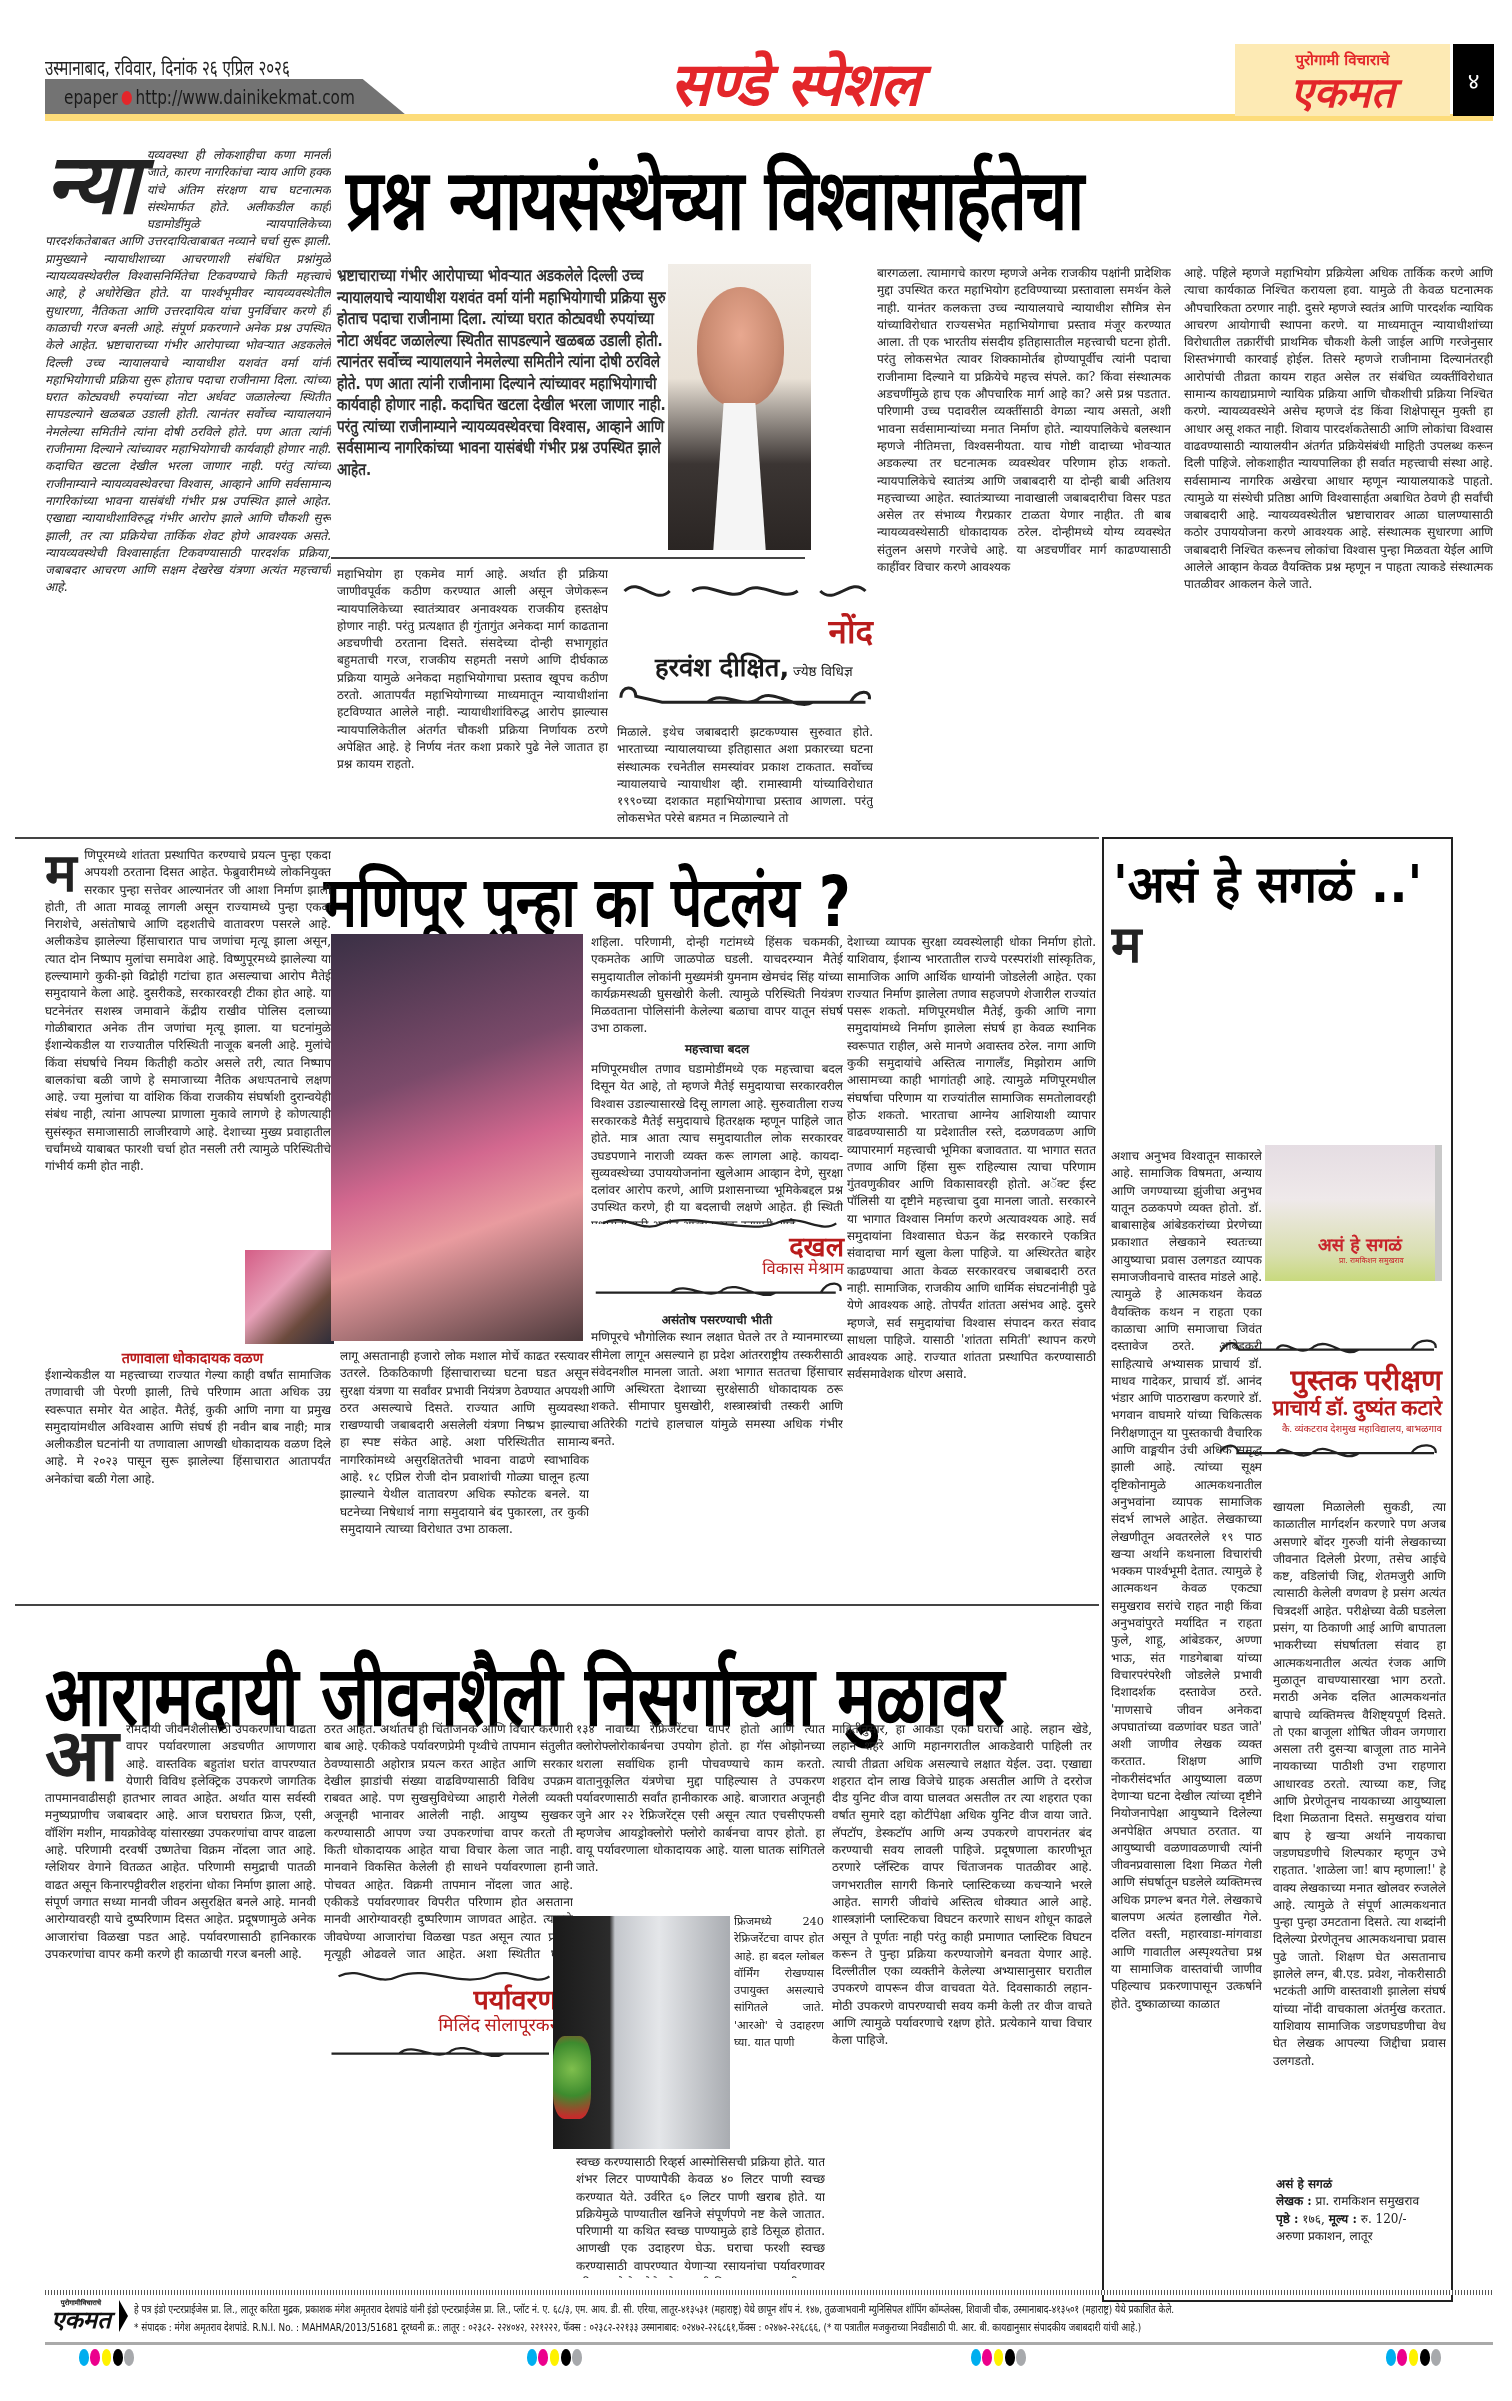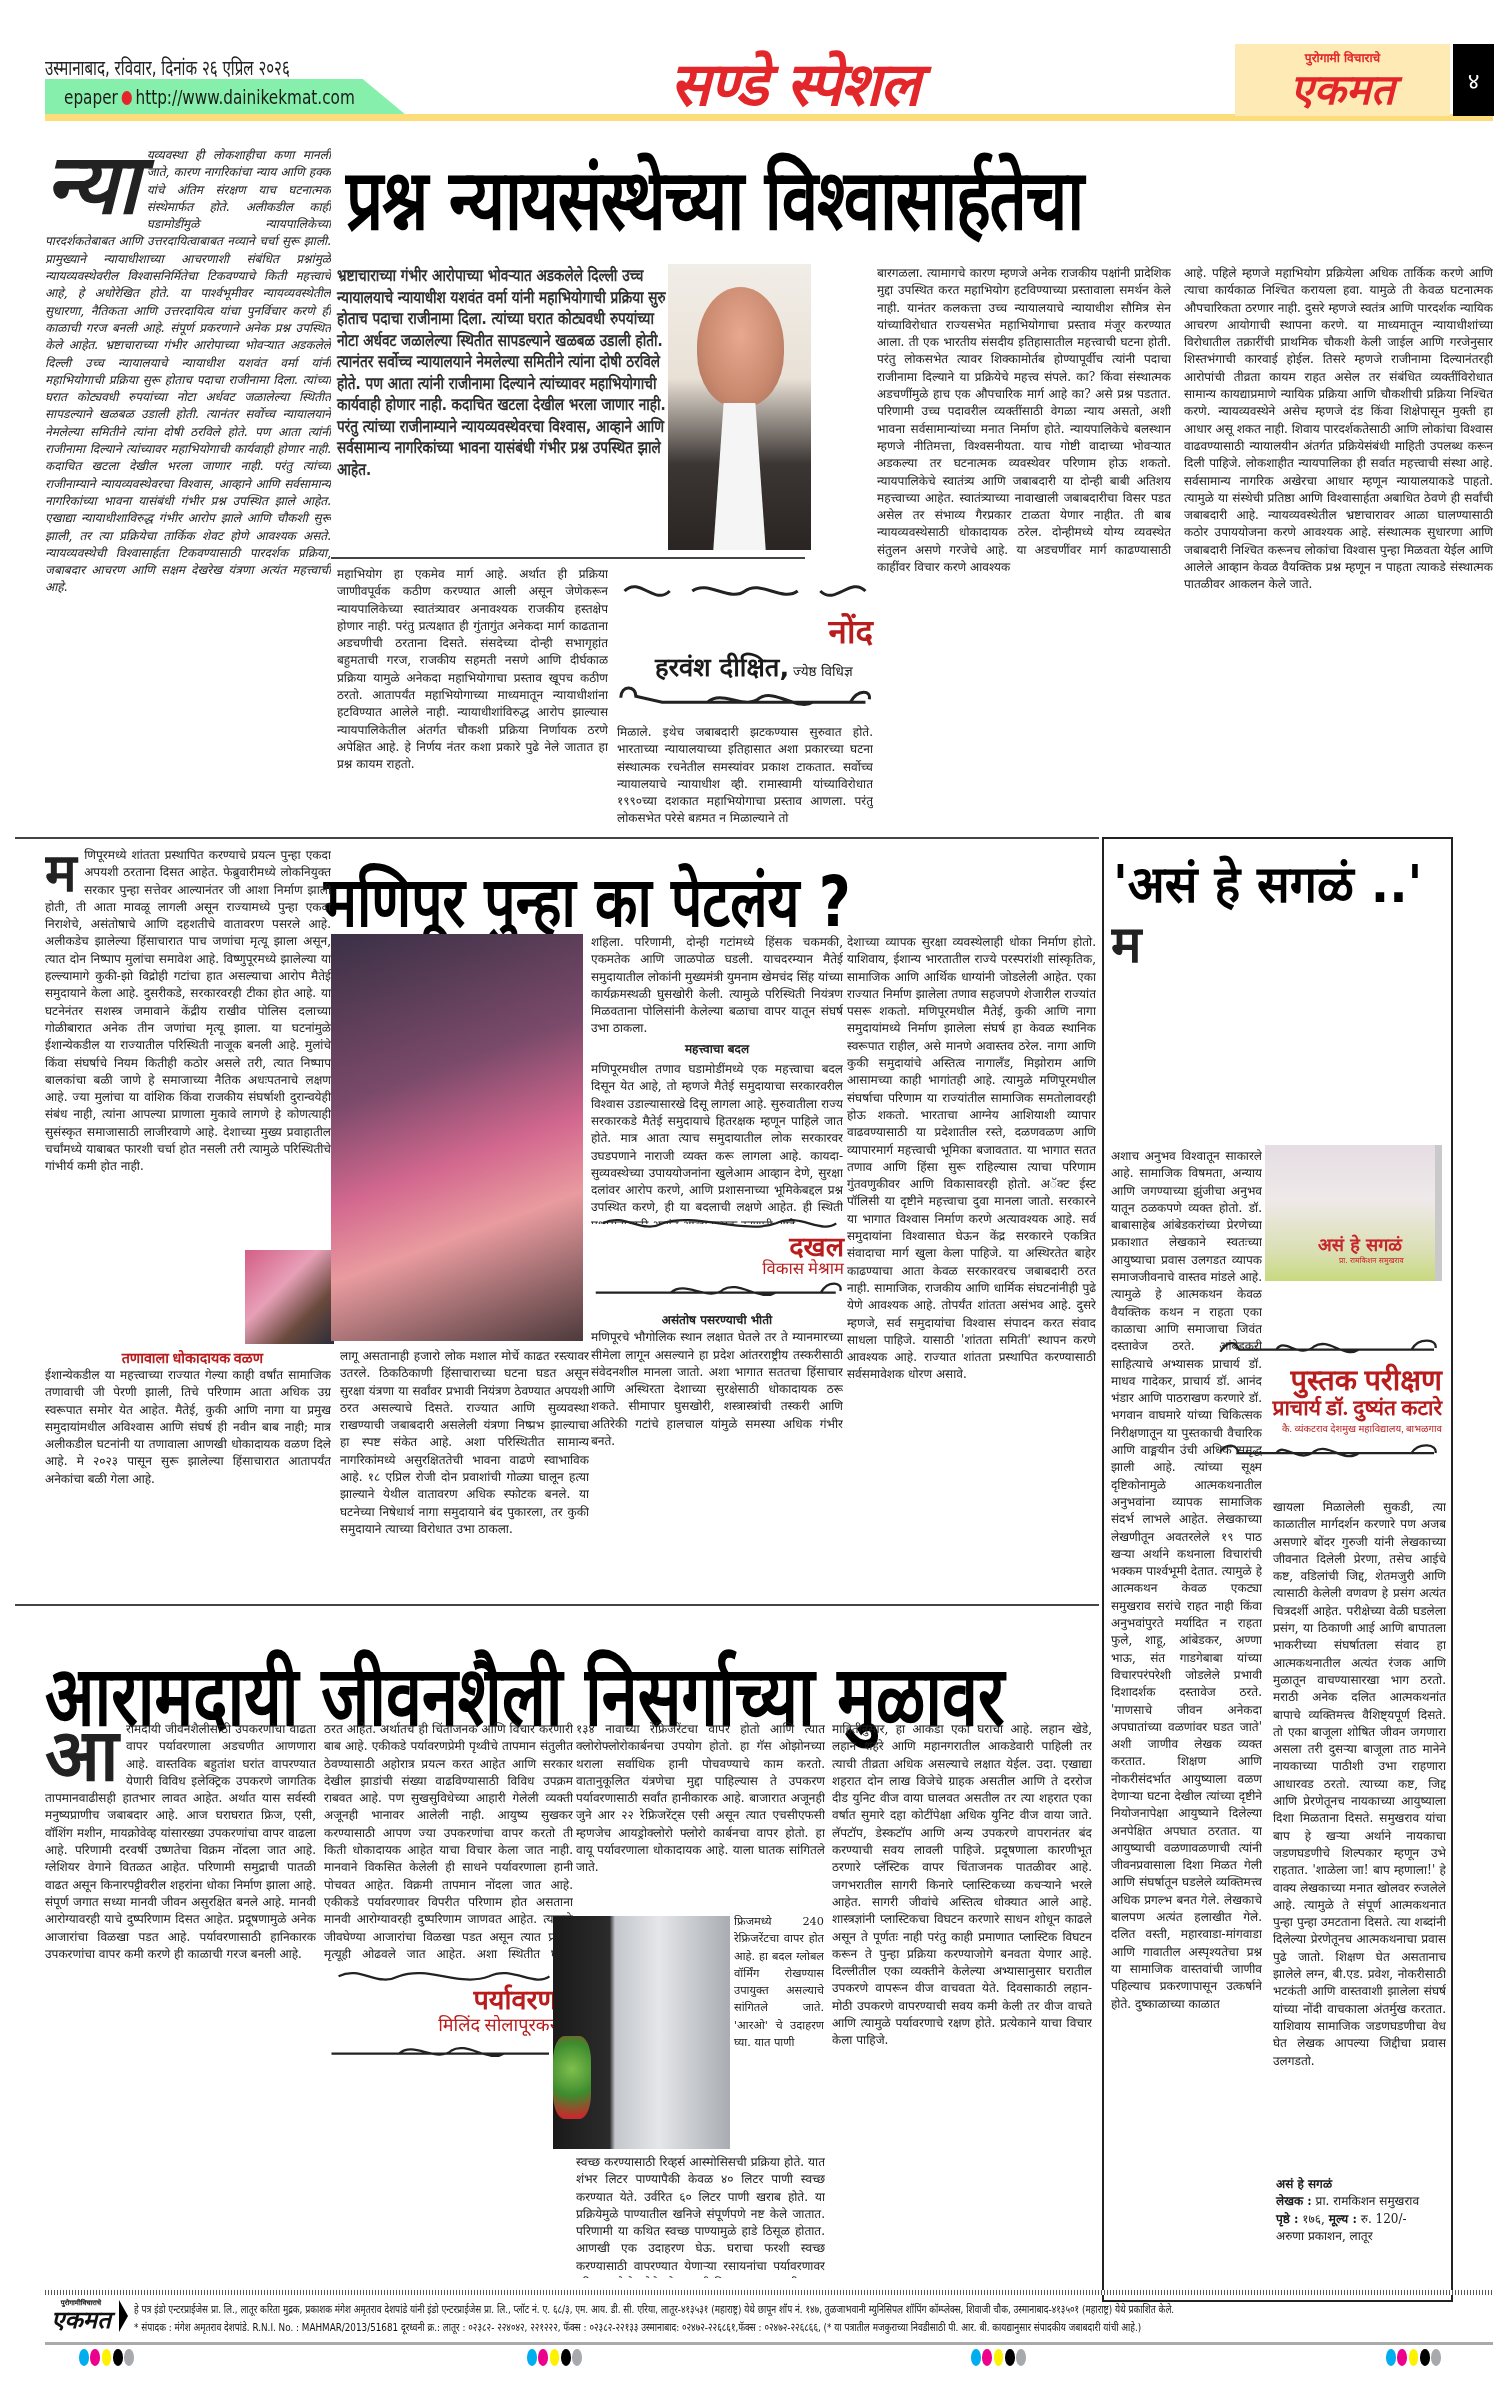"पुरोगामी विचाराचे" .masthead .tag { font-size: 12px -> 15px }
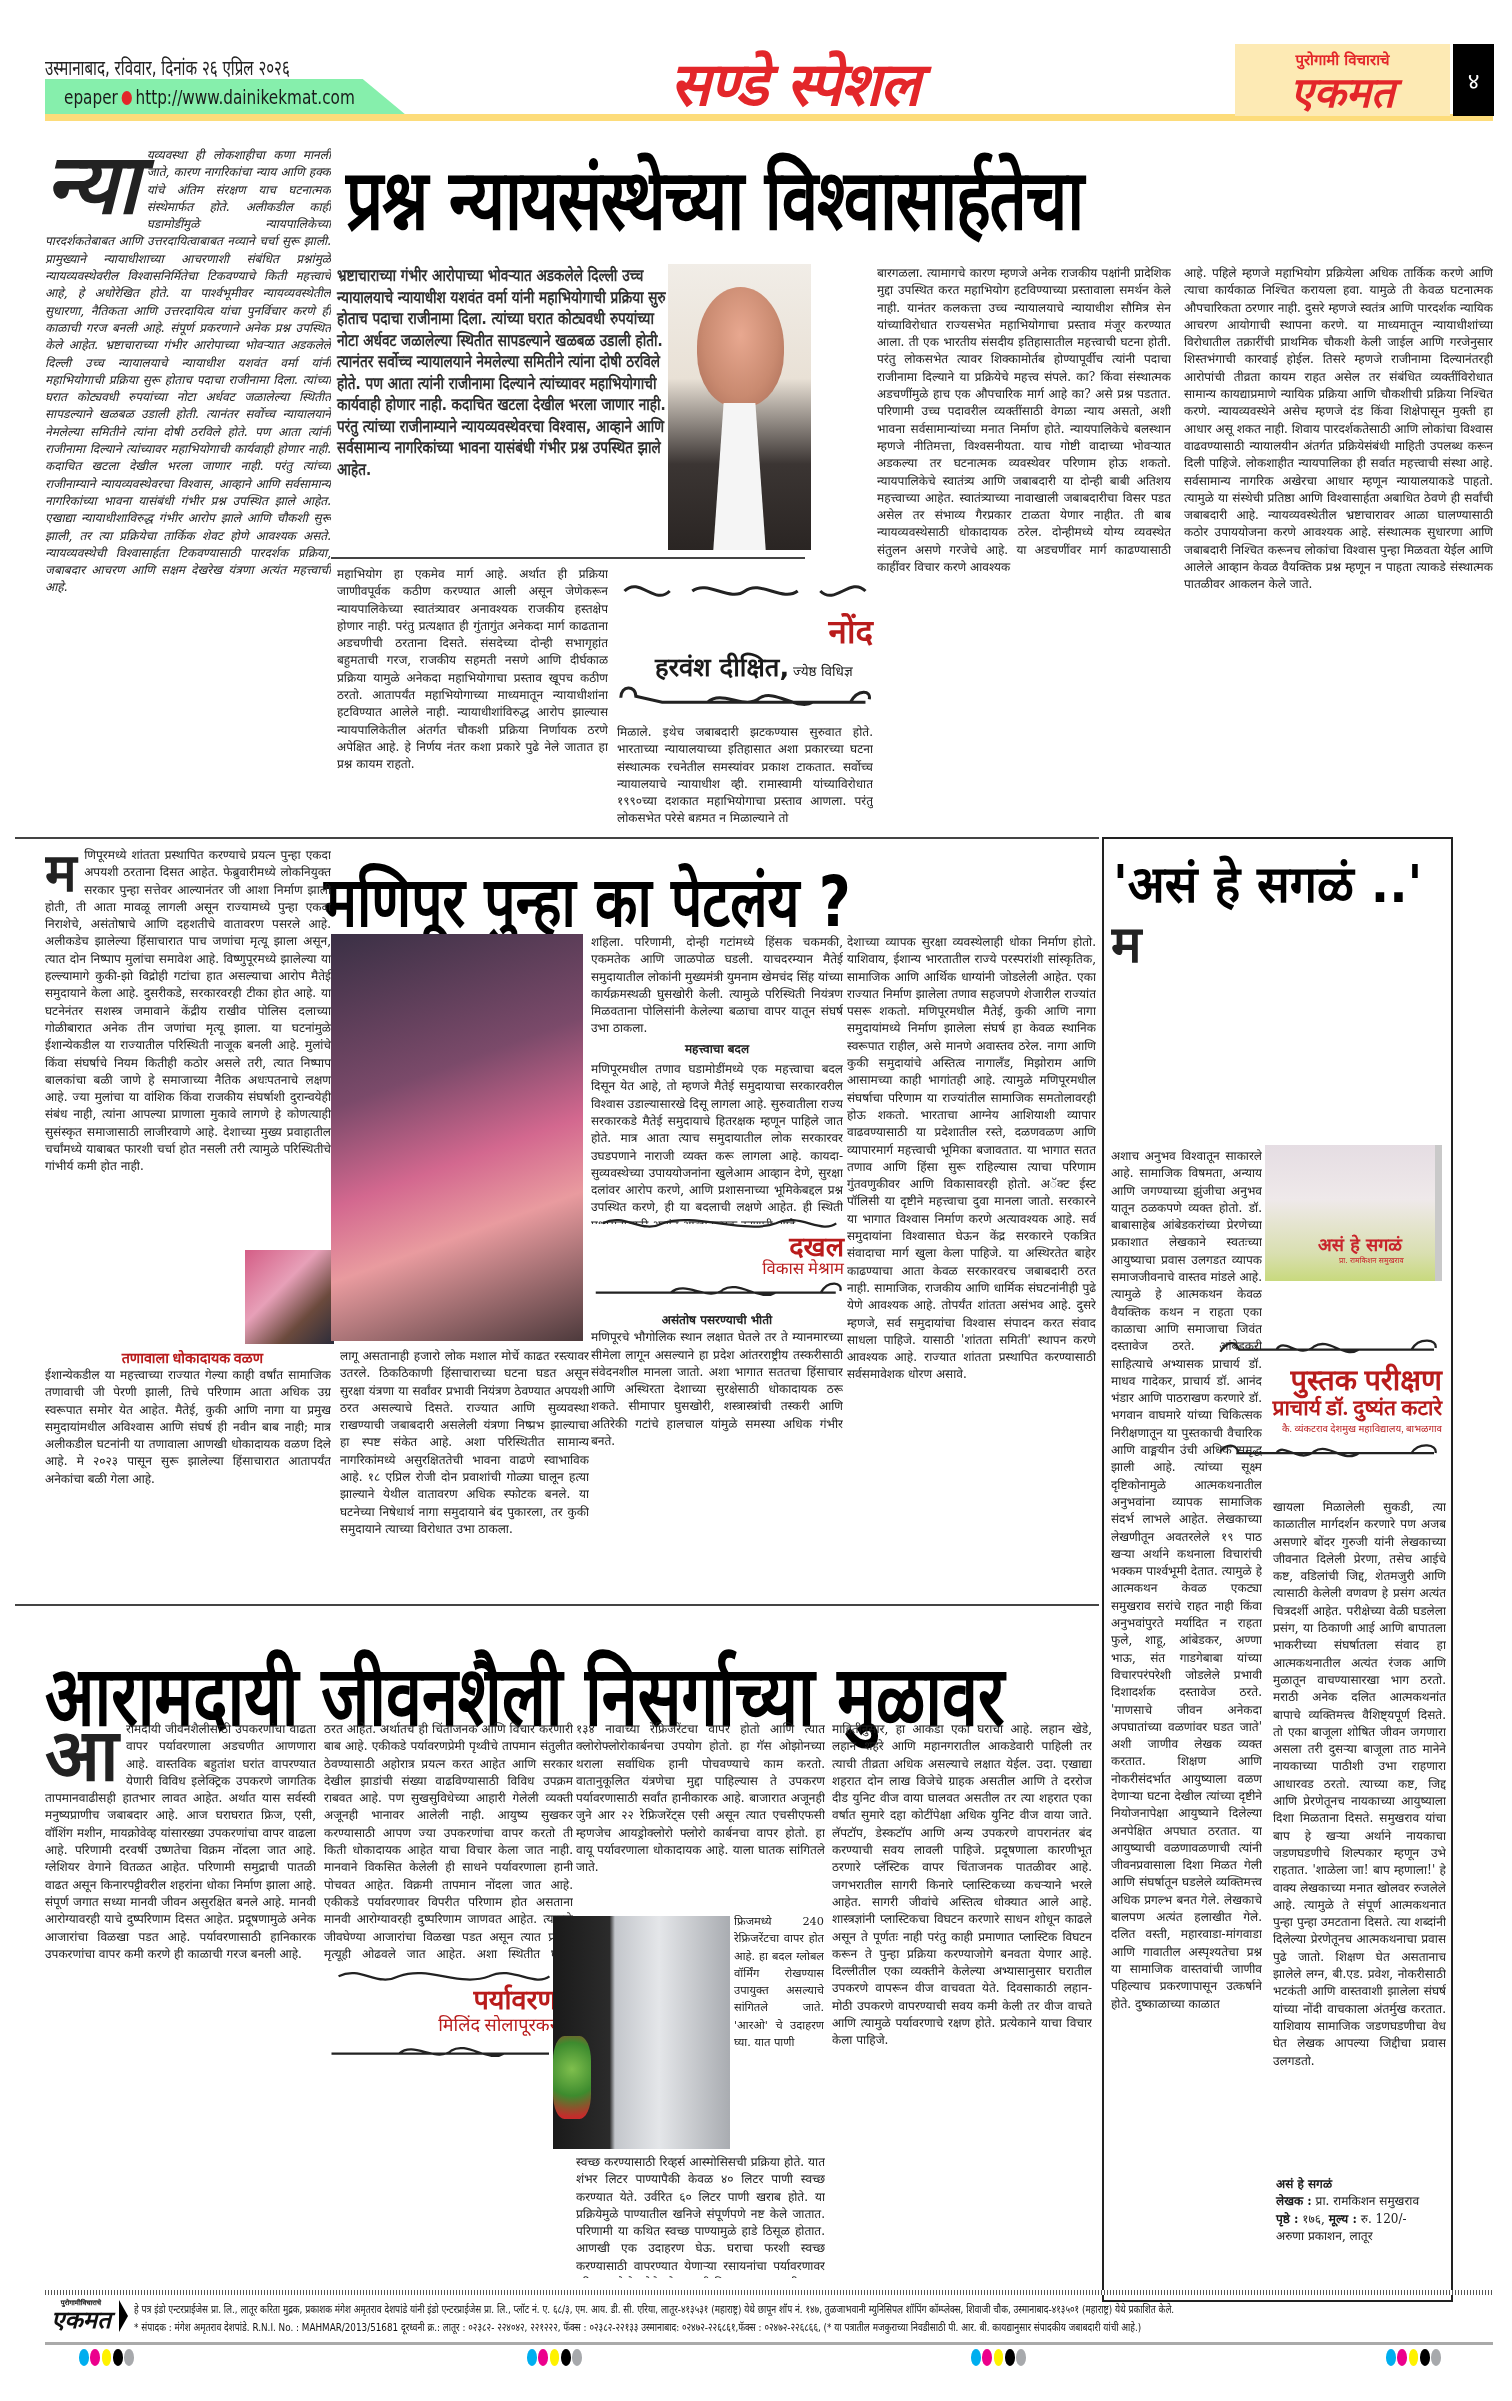"epaper http://www.dainikekmat.com" .hdr-epaper { background: #86efac -> #737373 }
